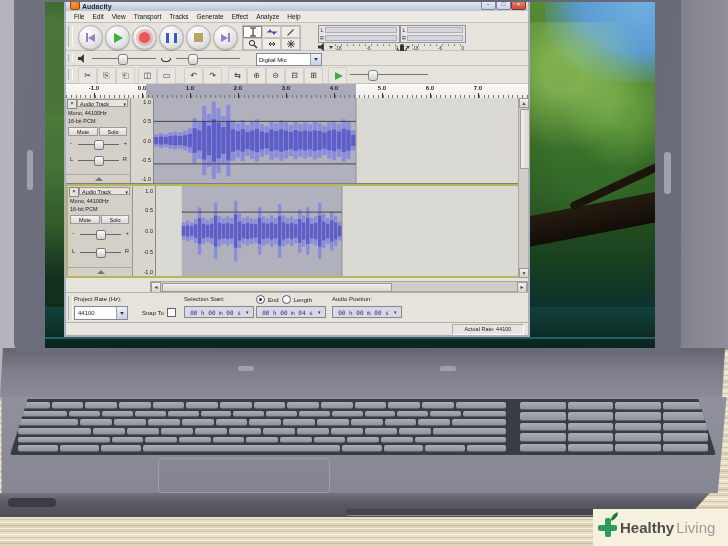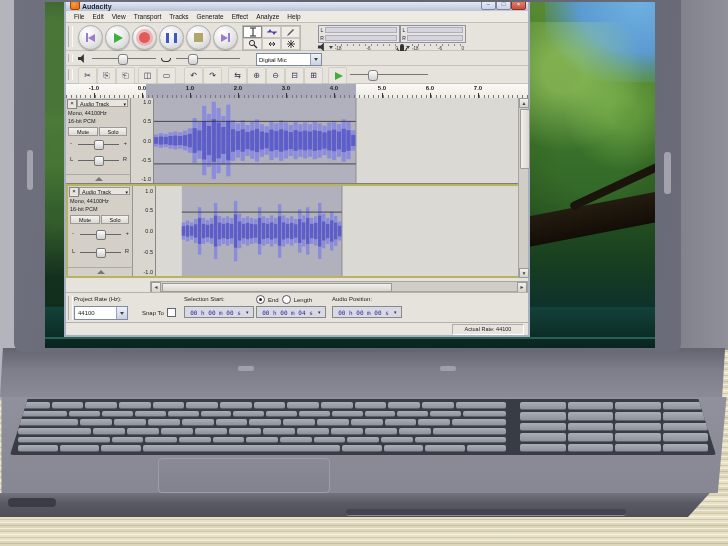"HealthyLiving" div.abs { html: none -> <div> <span> <span></span> <span></span> <span></span> </span> <span> <span>Healthy</span><span>Living</span> </span> </div> }
